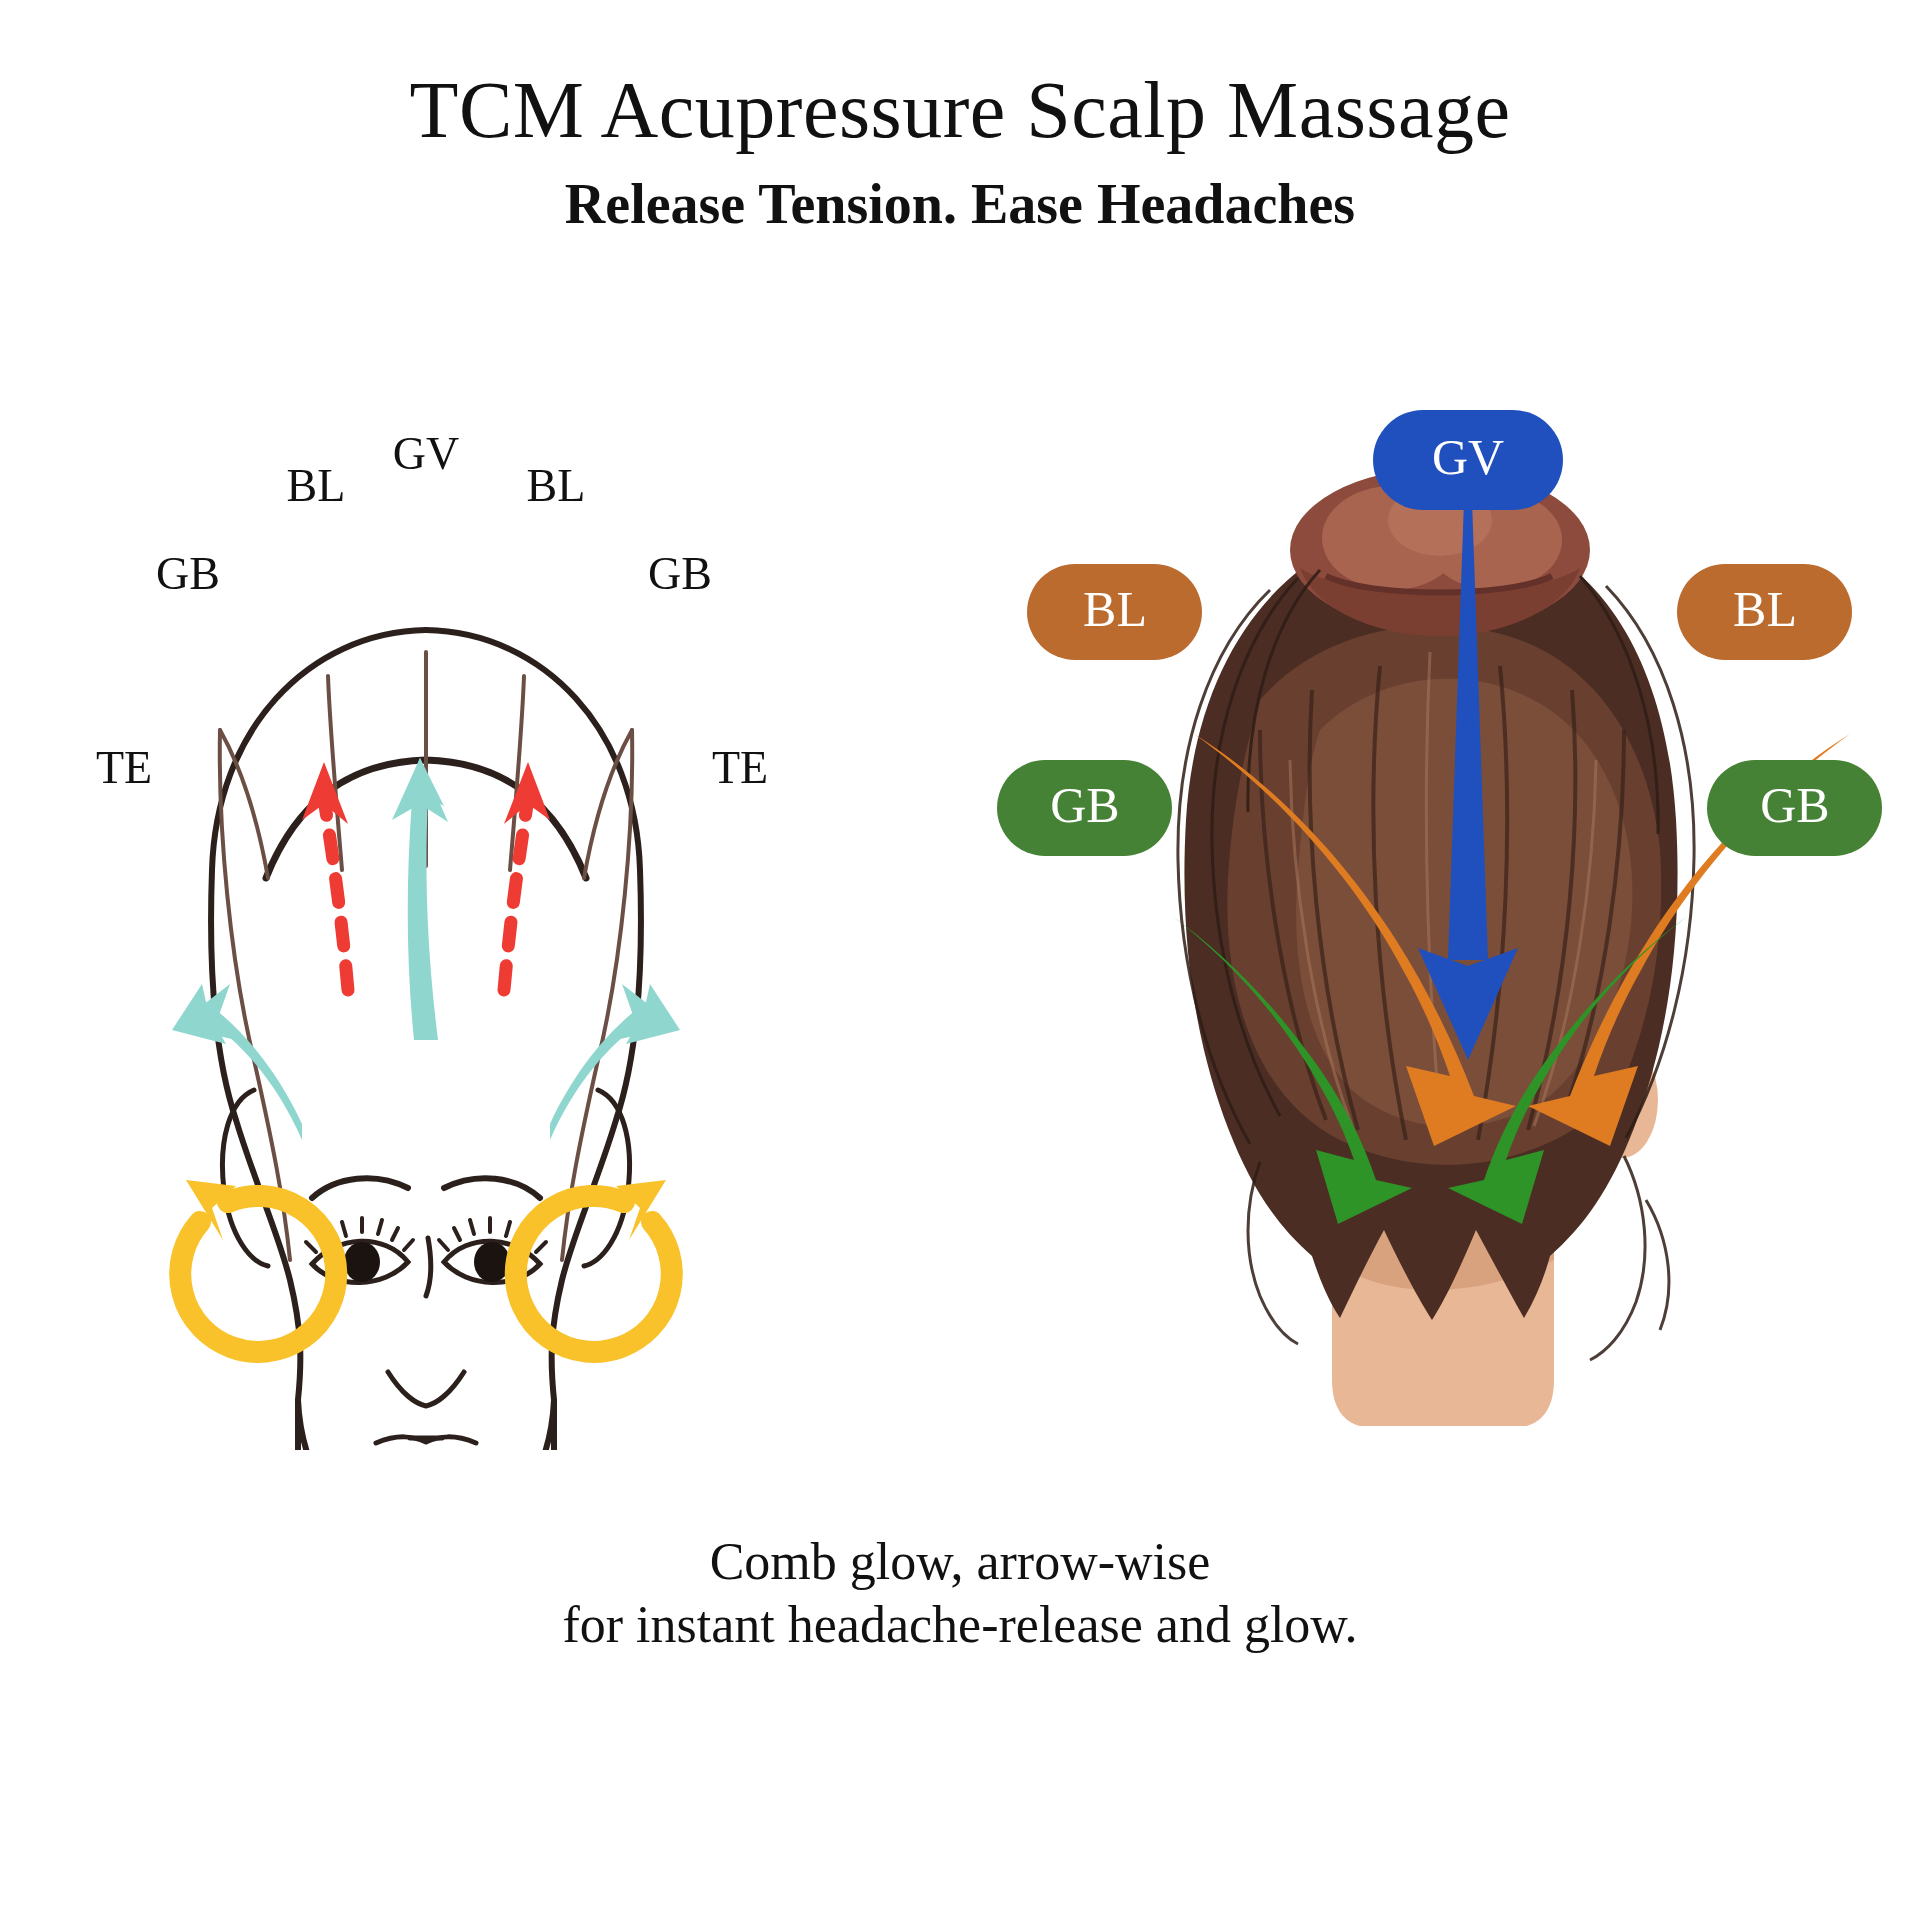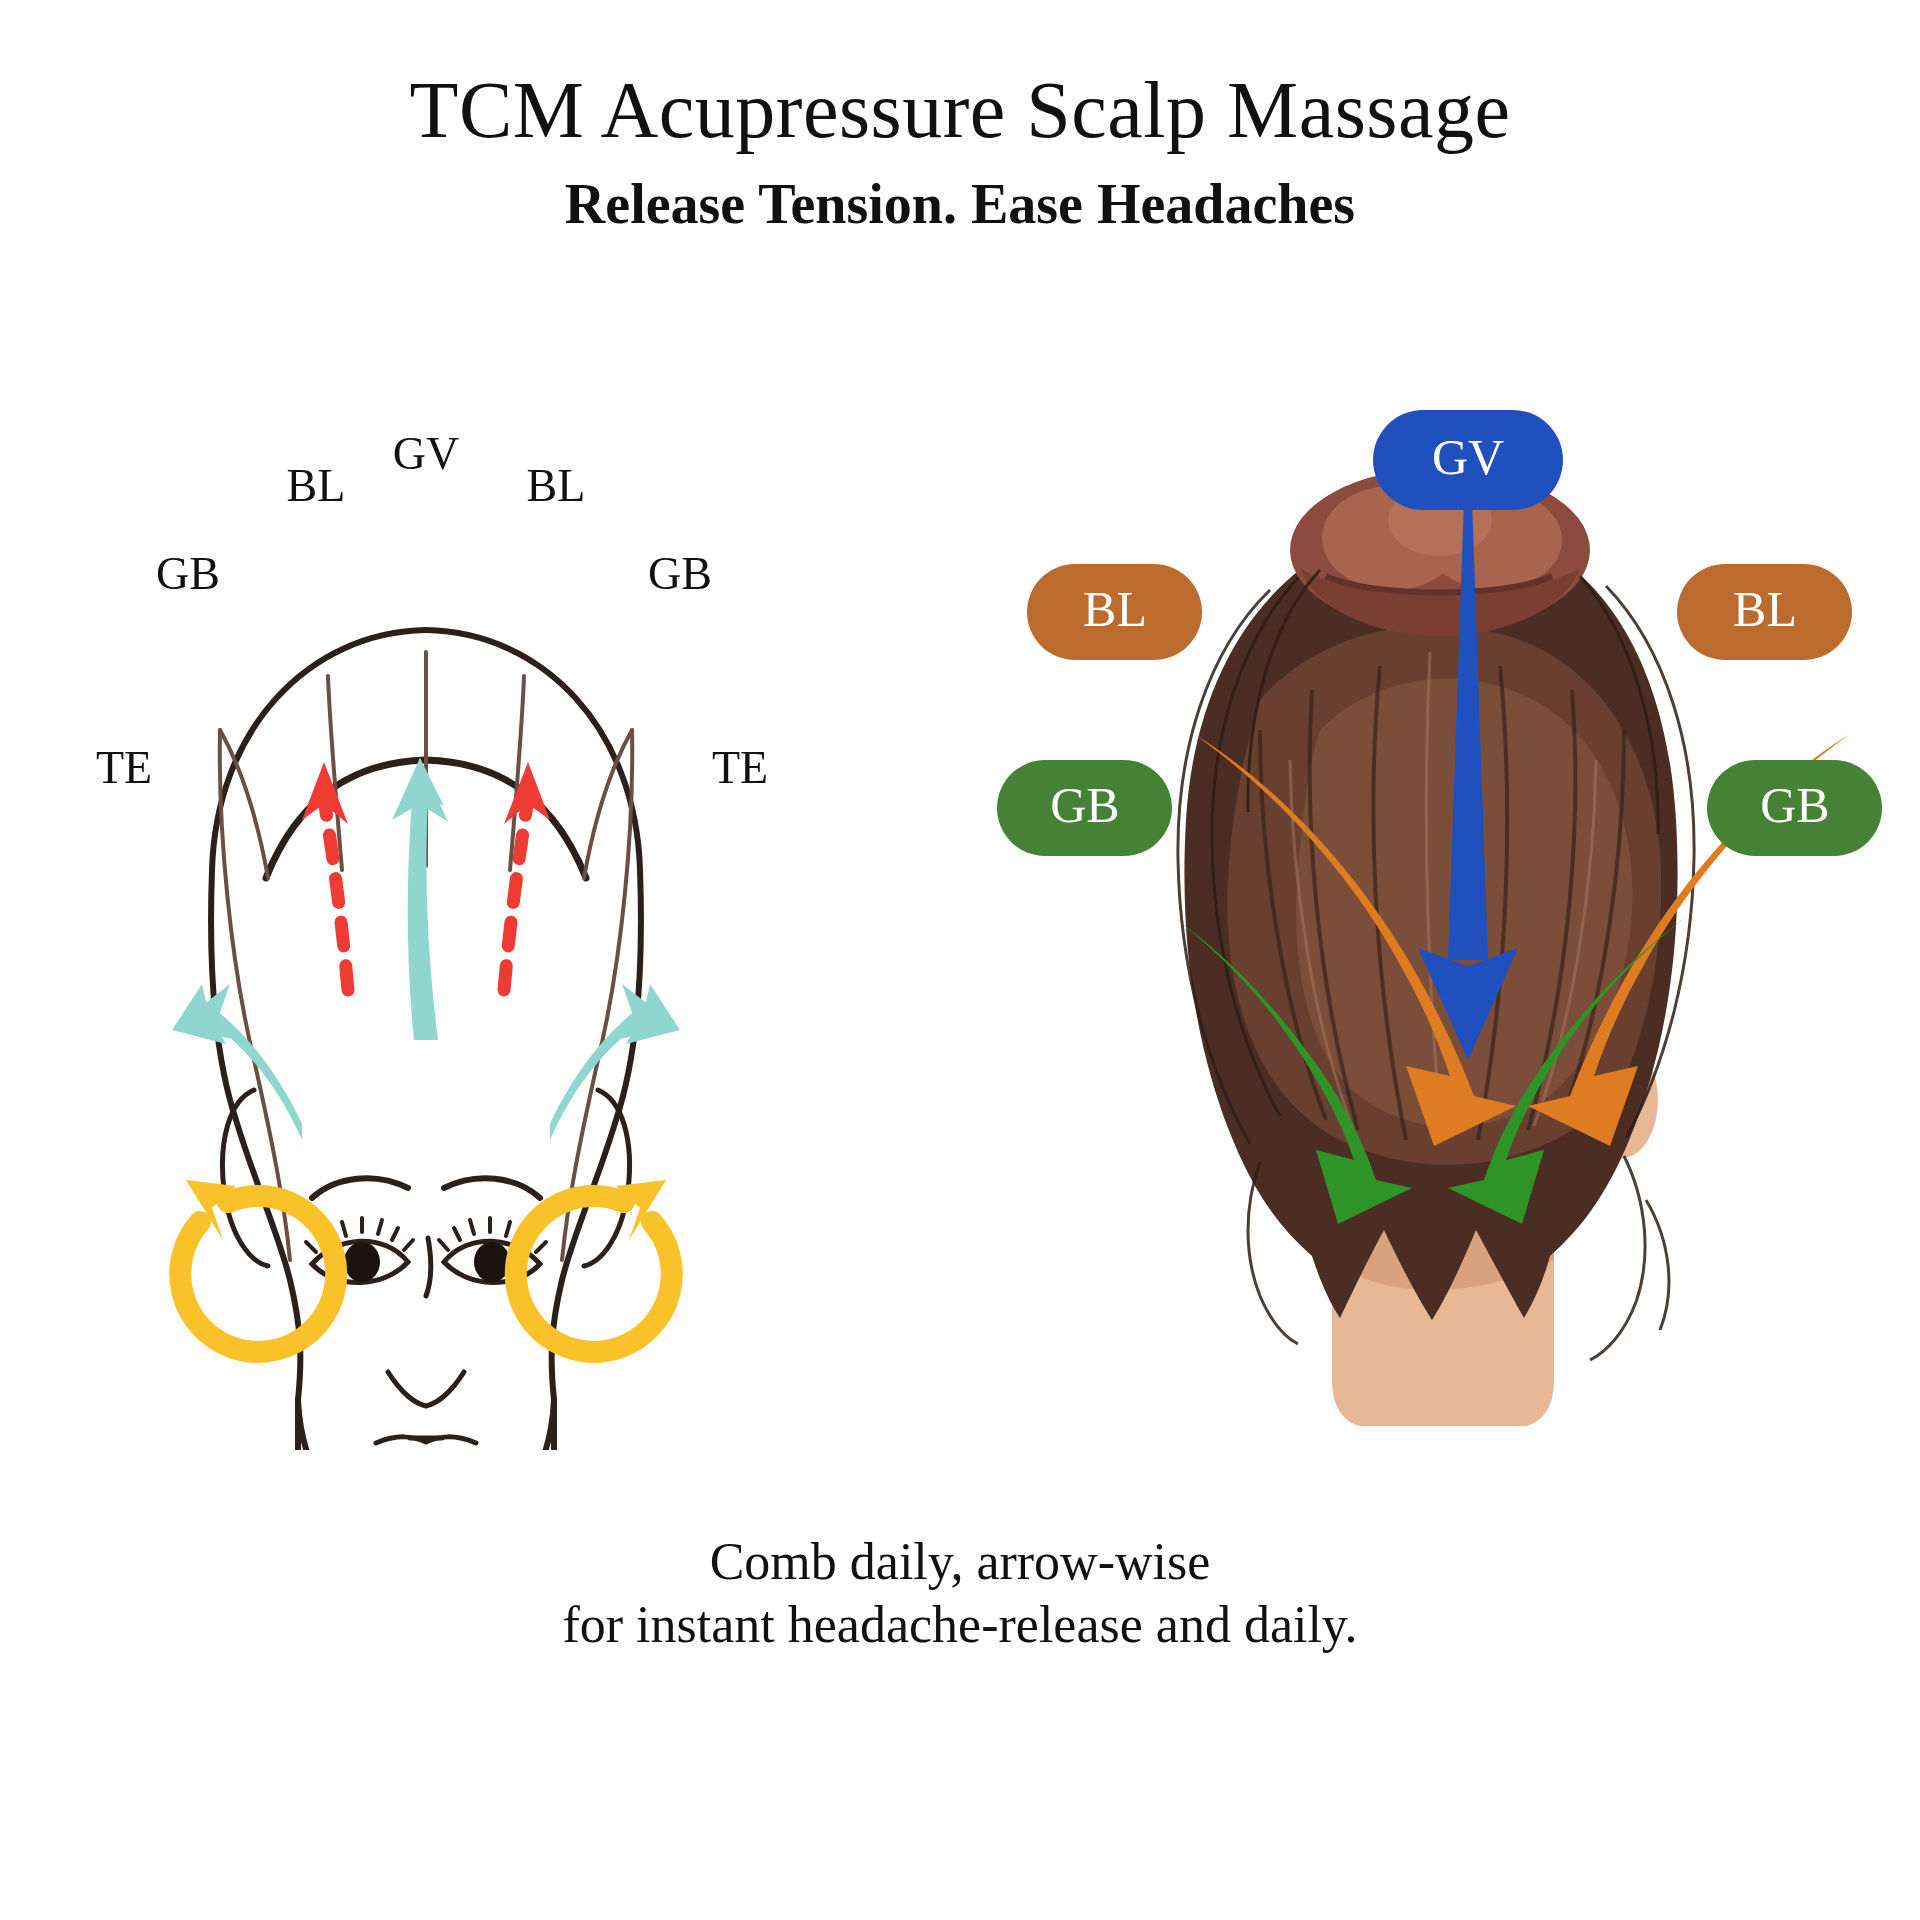"Comb daily, arrow-wise" span.line { text: daily -> glow }
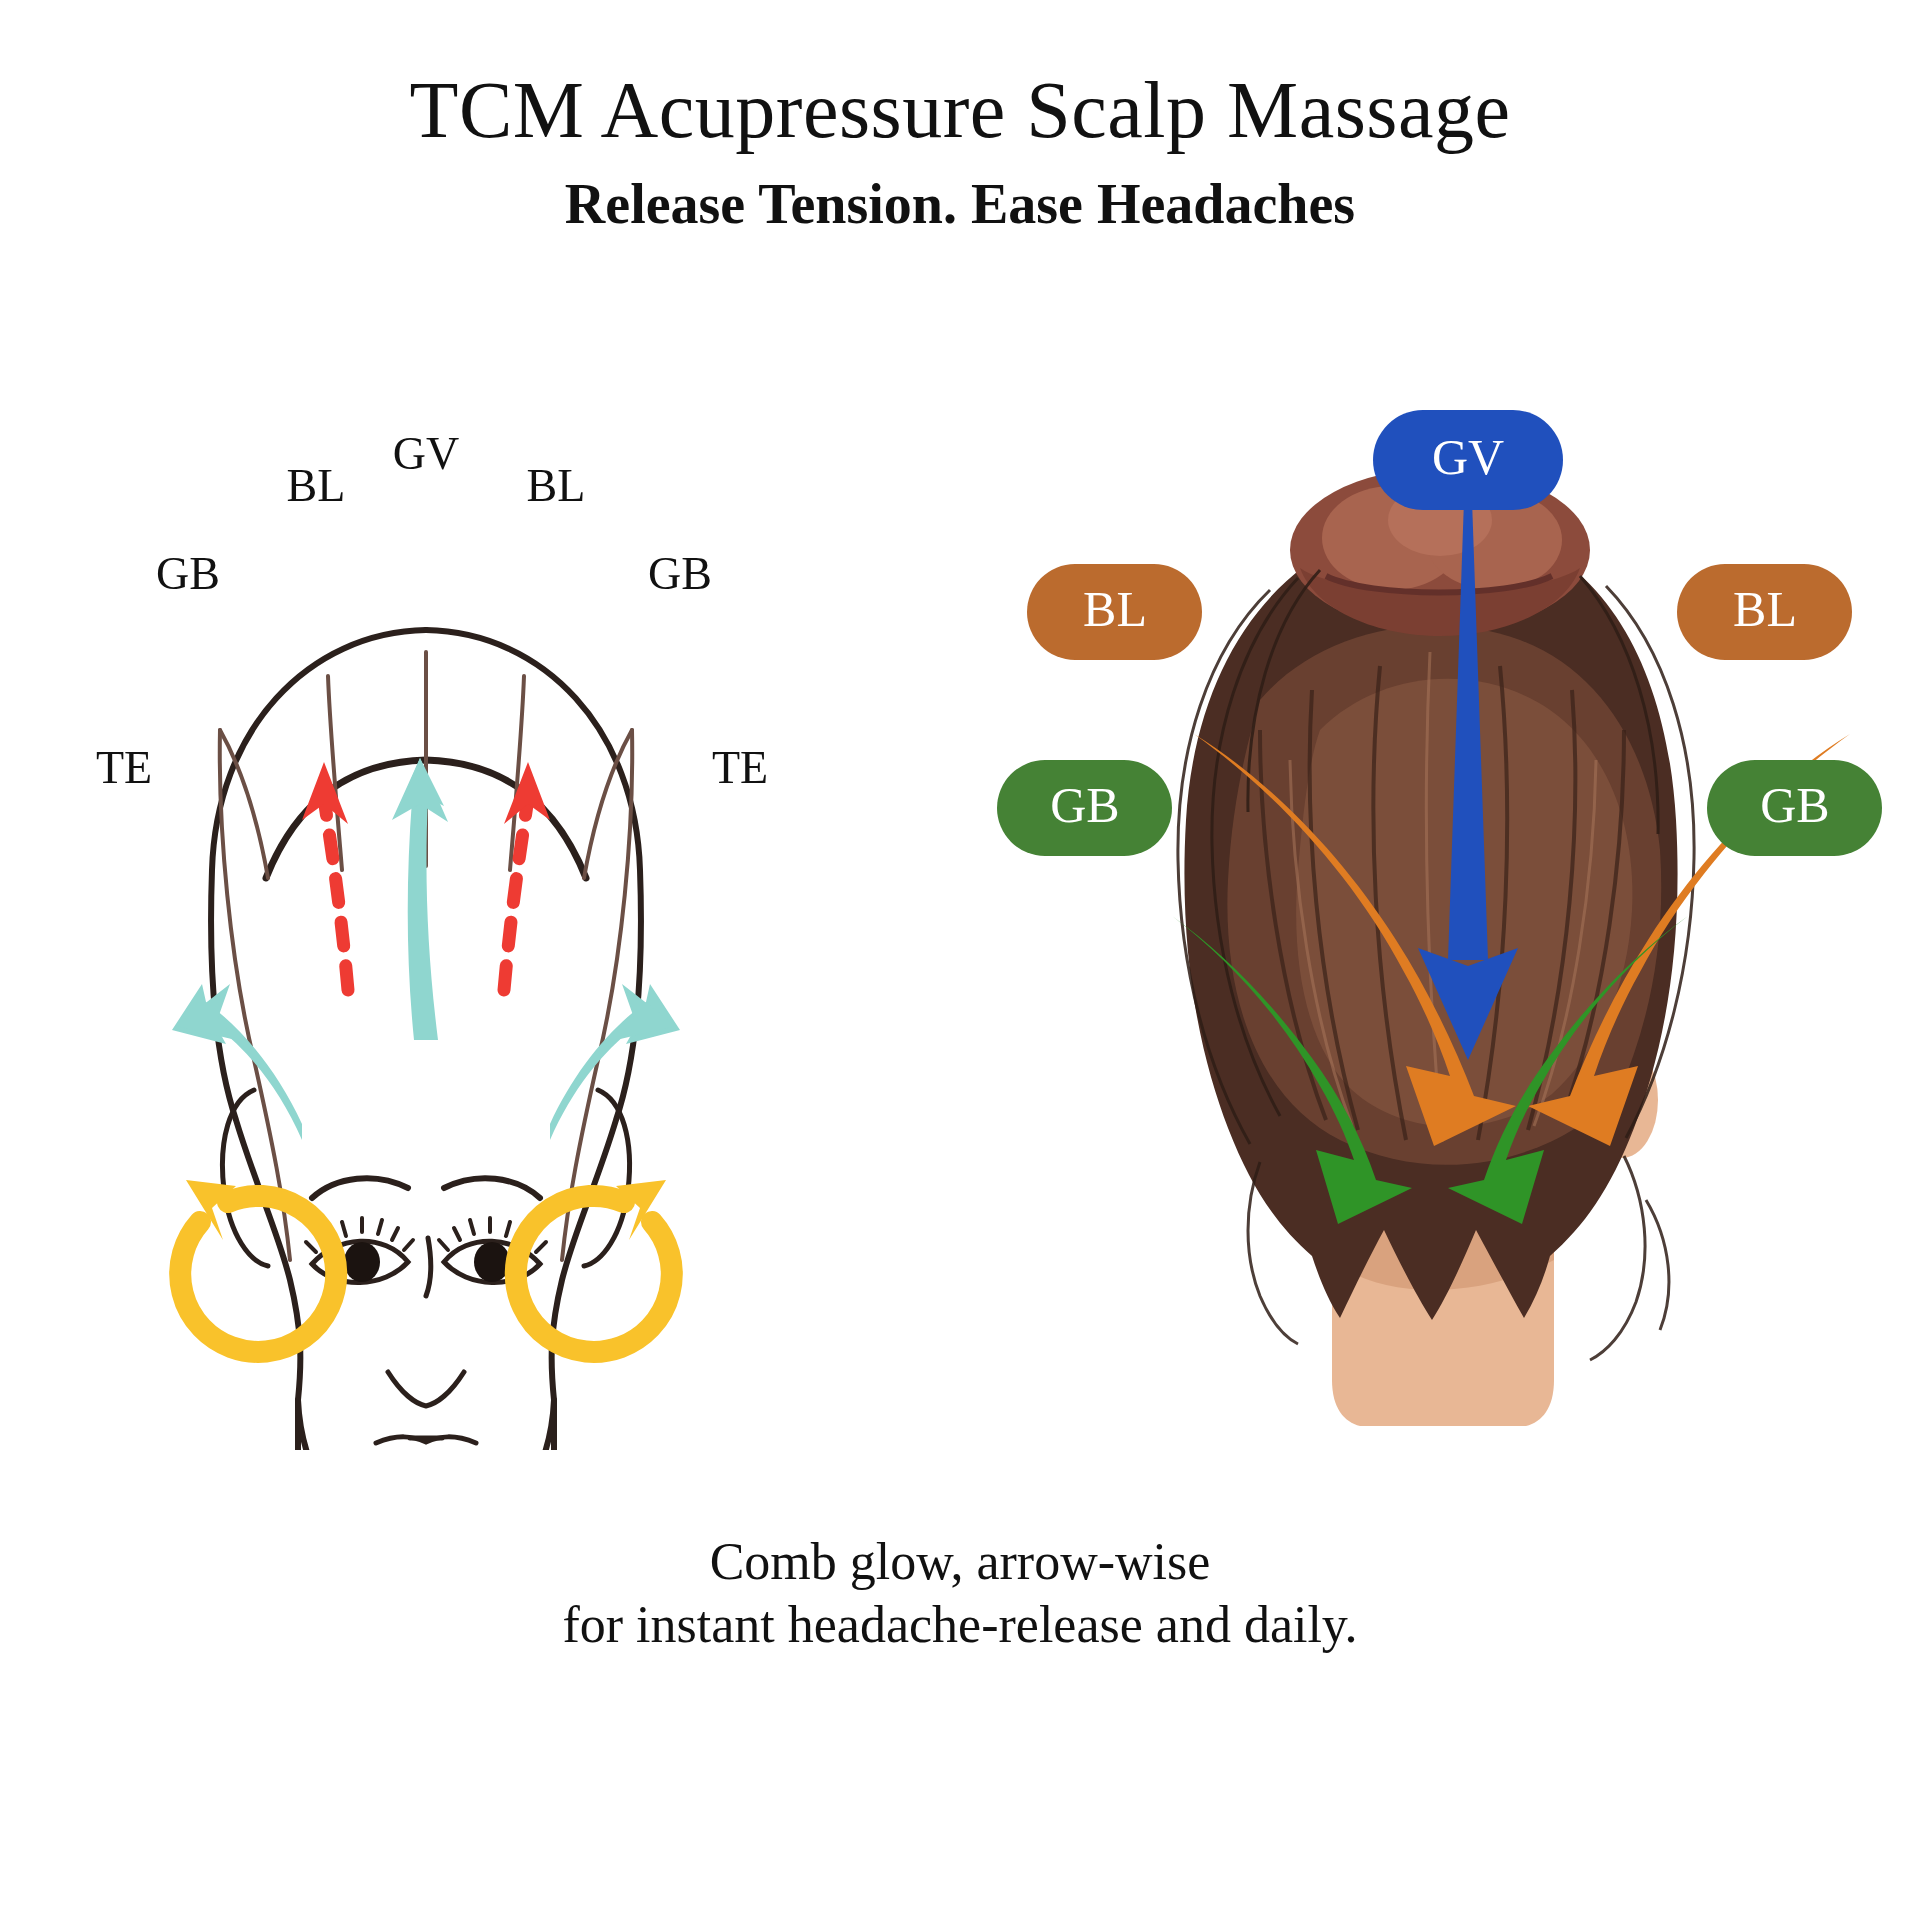"for instant headache-release and daily." span.line { text: daily -> glow }
